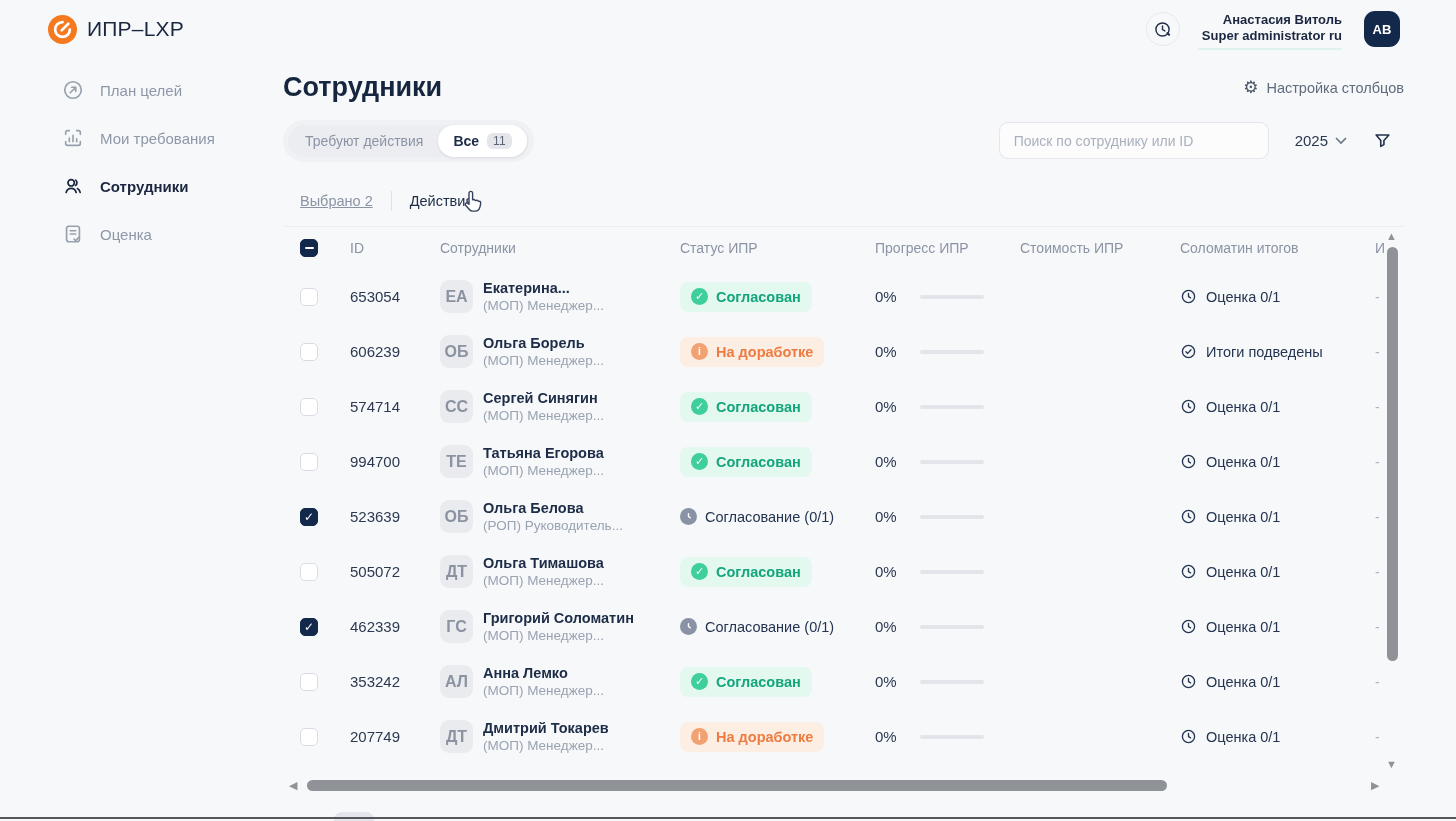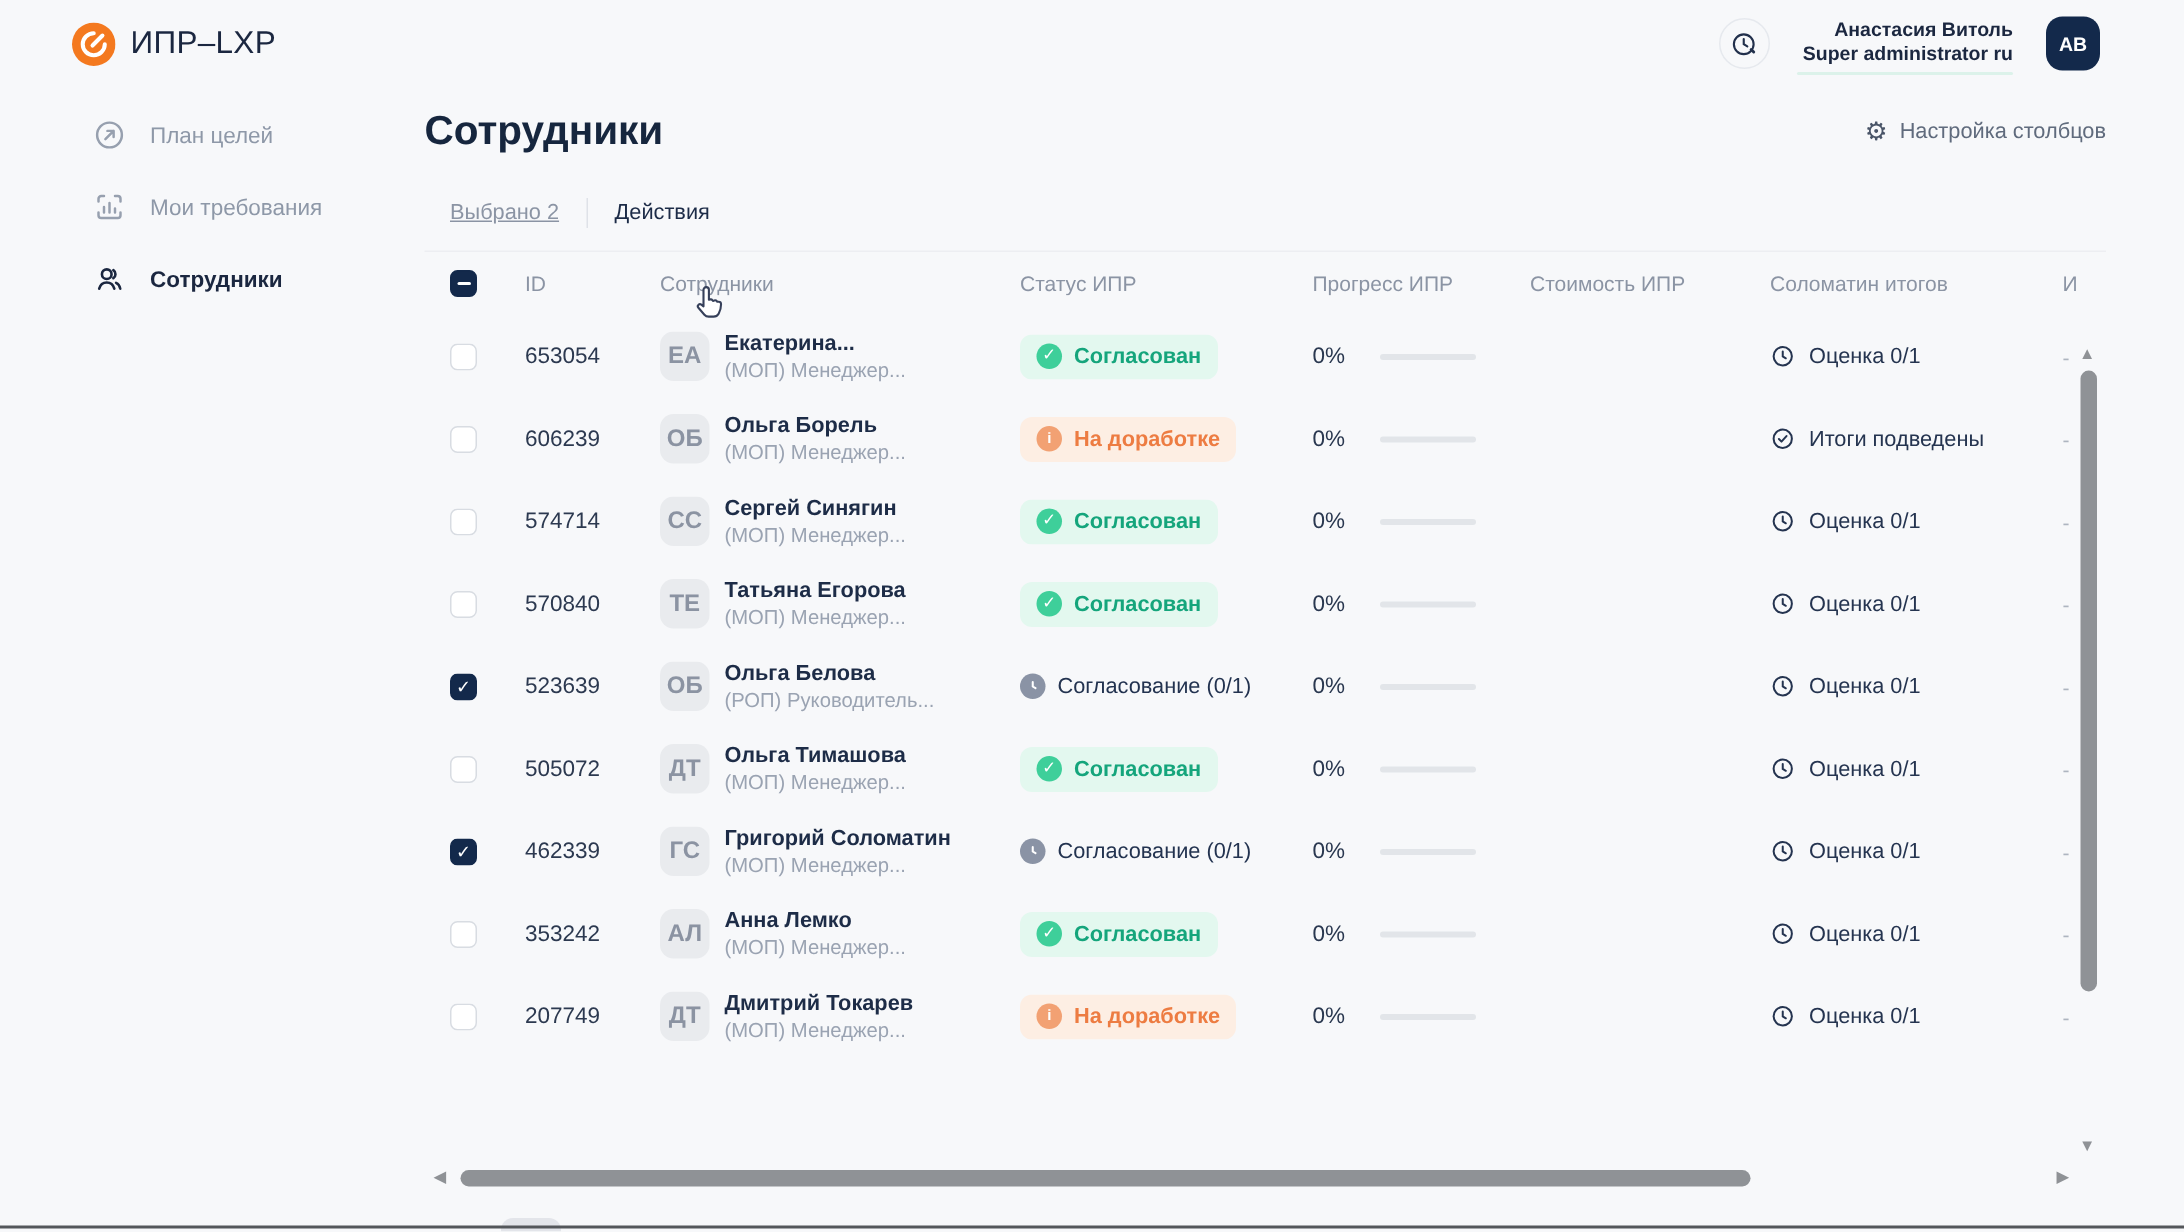"Требуют действия" div.controls-row { html: none -> <div> <div> <div>Требуют действия</div> <div> <span>Все</span> <span>11</span> </div> </div> <div> <input> <div> <span>2025</span> <span> <svg> <path></path> </svg> </span> </div> <div> <span> <svg> <path></path> </svg> </span> </div> </div> </div> }
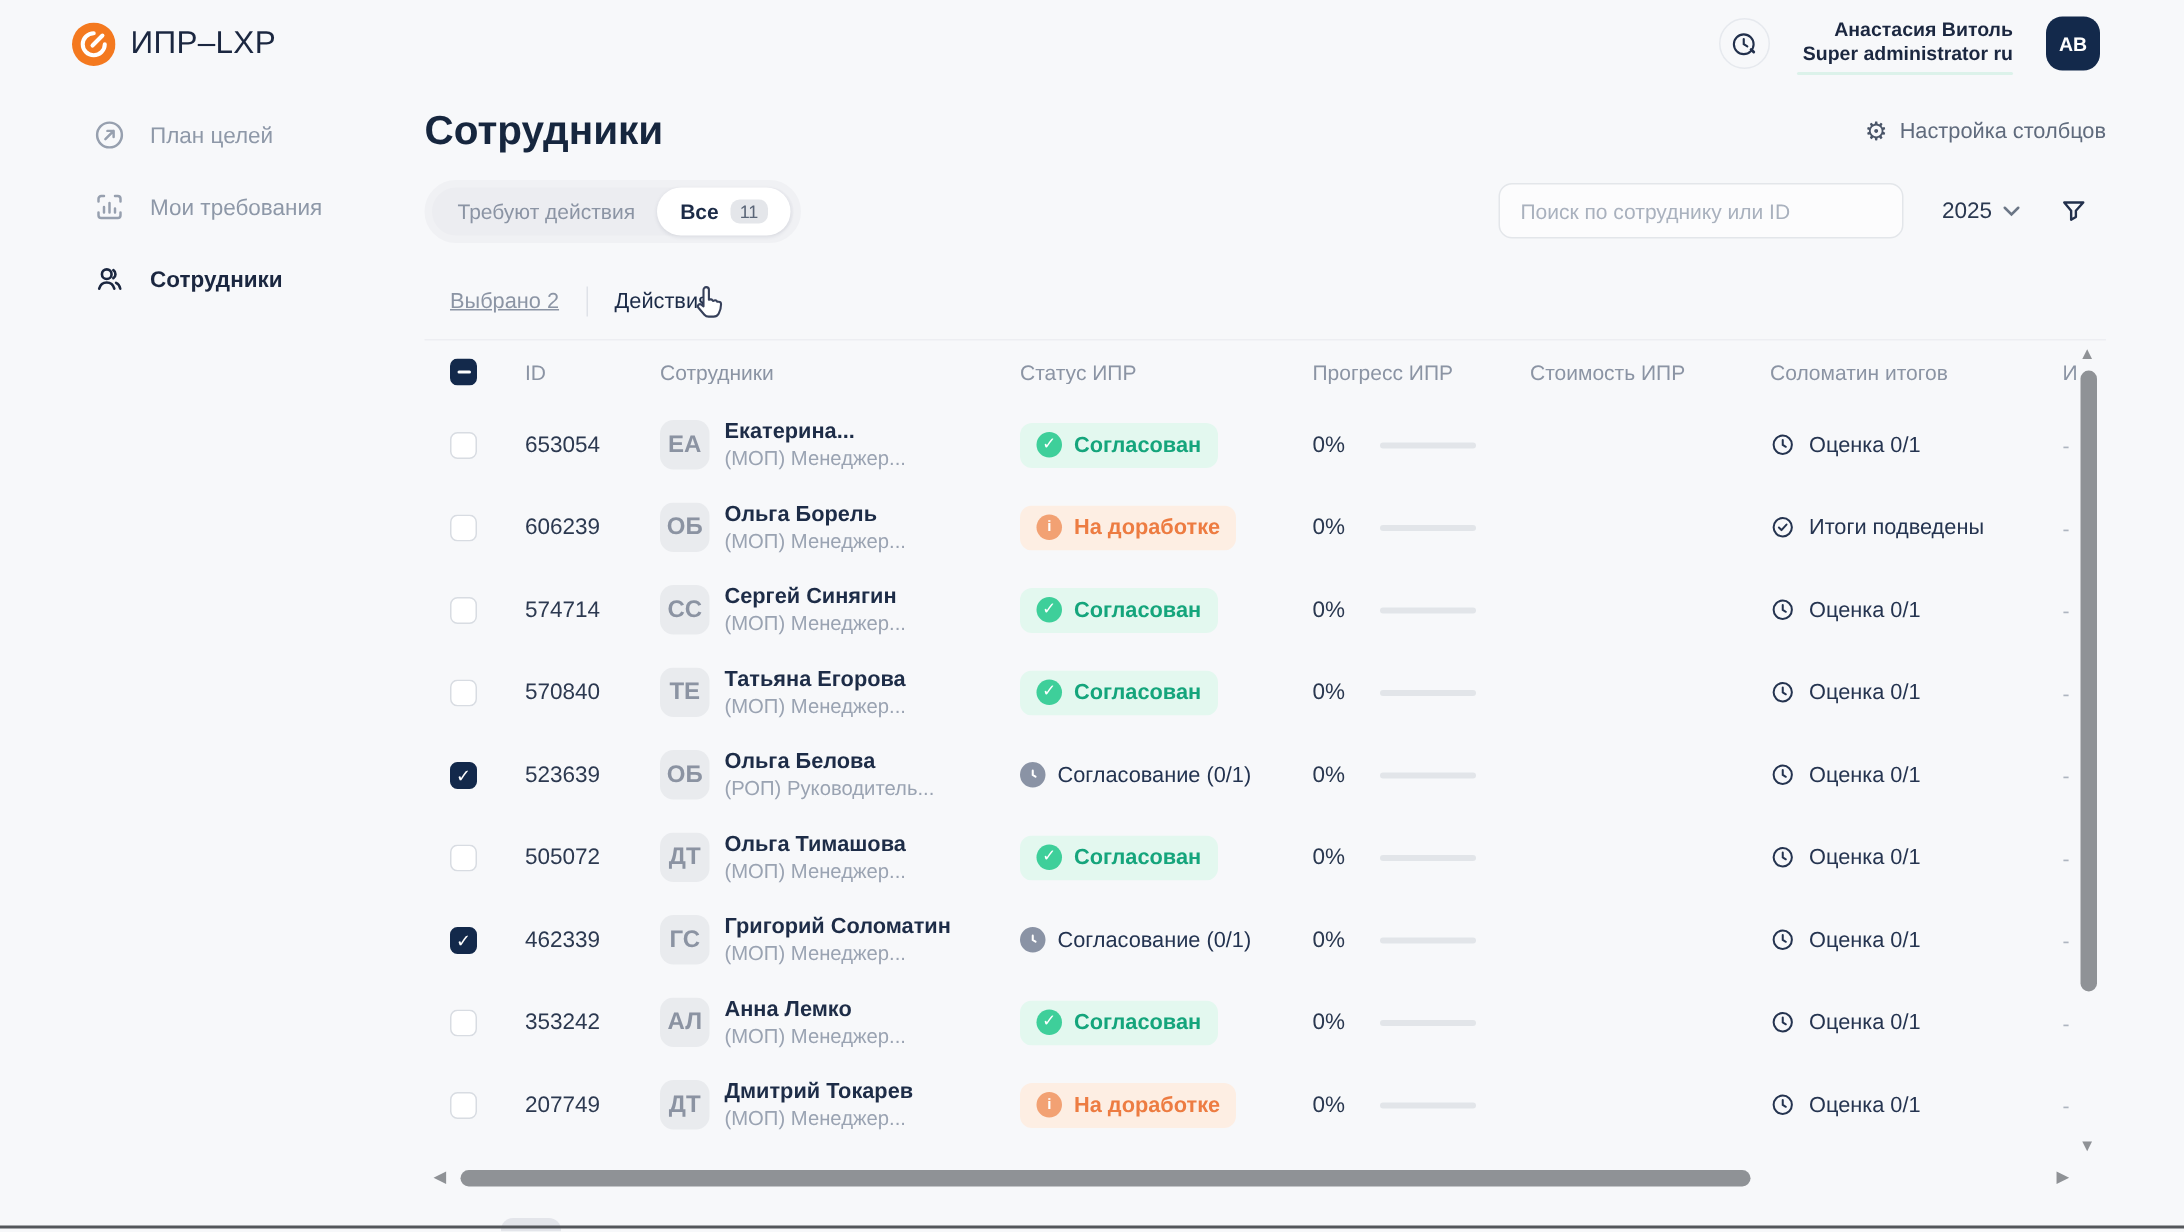"Оценка" div.side-item { html: none -> <div> <span> <svg> <rect></rect> <path></path> <path></path> </svg> </span> <span>Оценка</span> </div> }
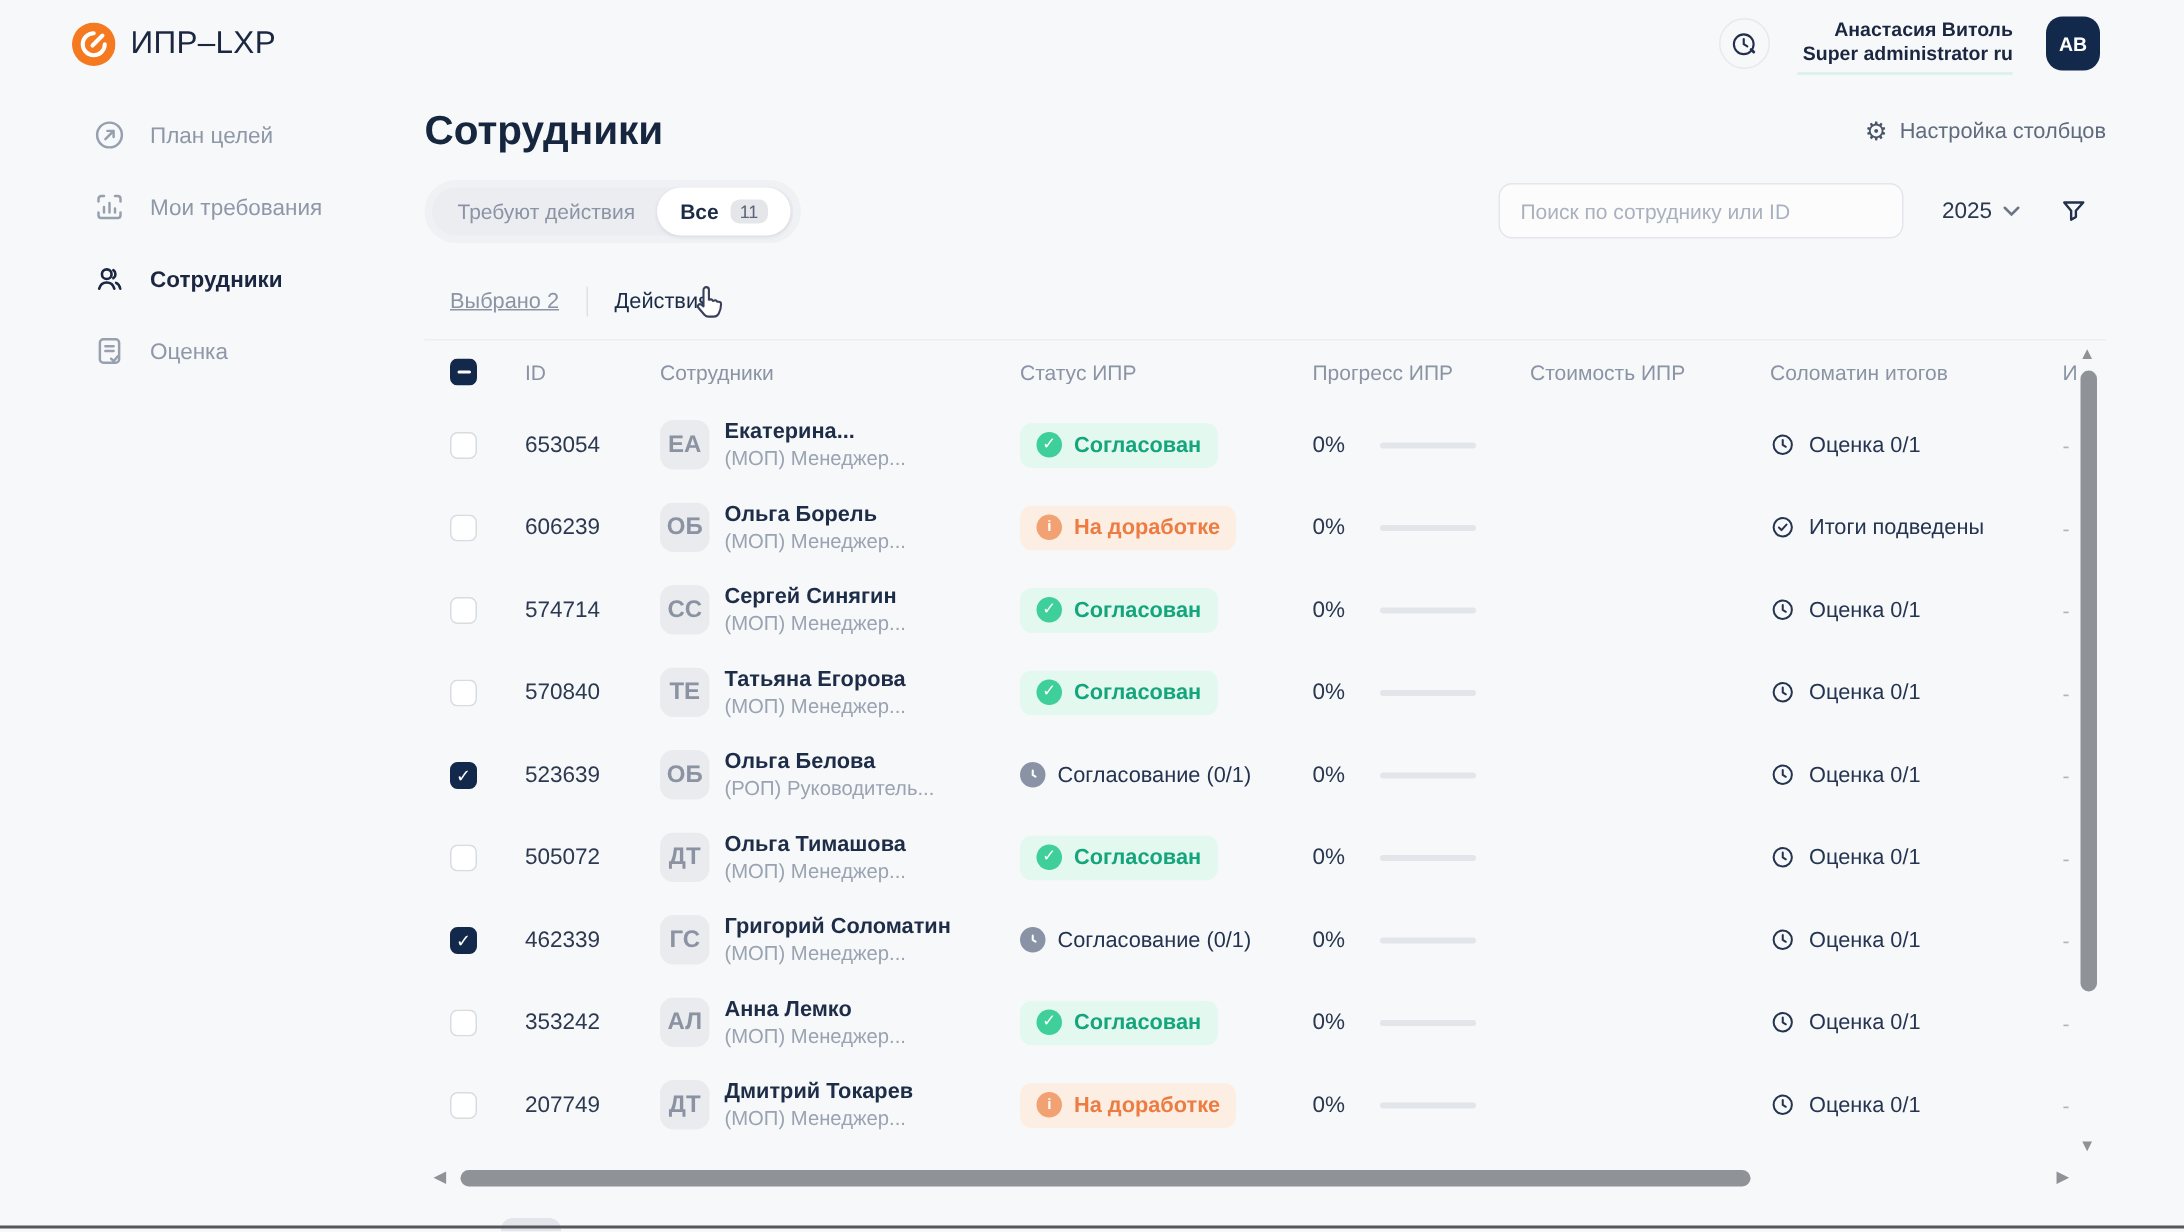"570840" div.cell { text: 570840 -> 994700 }
